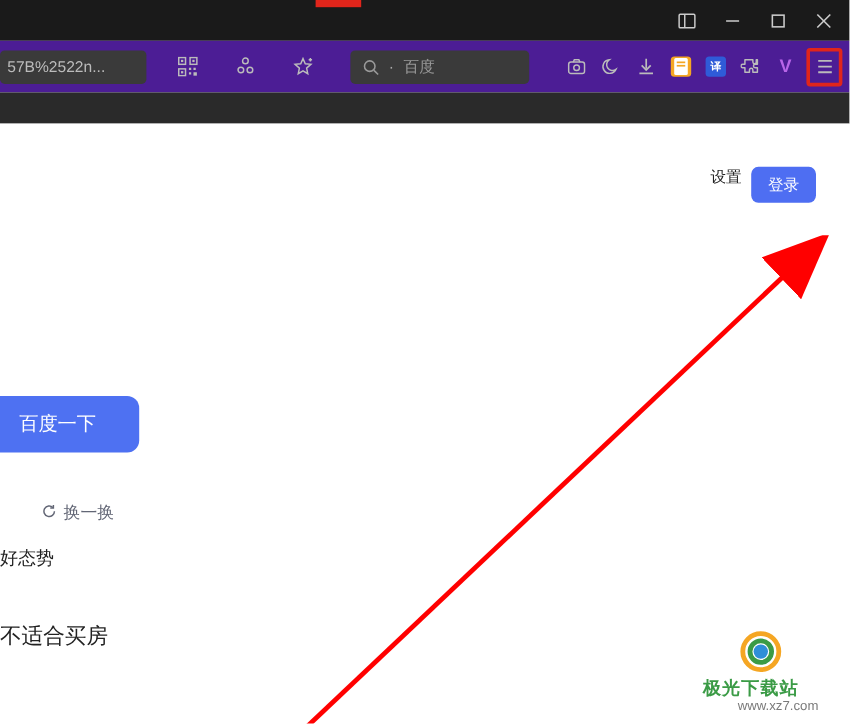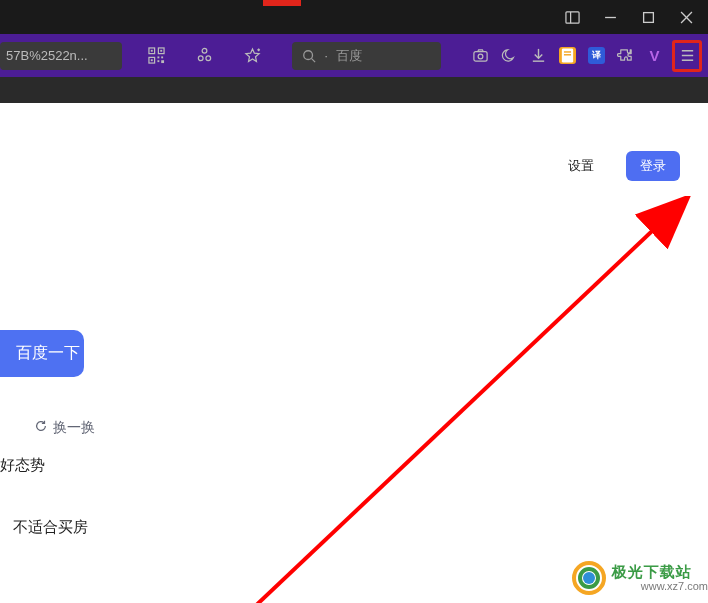"设置" .top-right-nav { align-items: center -> flex-start; gap: 32px -> 8px; top: 48px -> 36px }
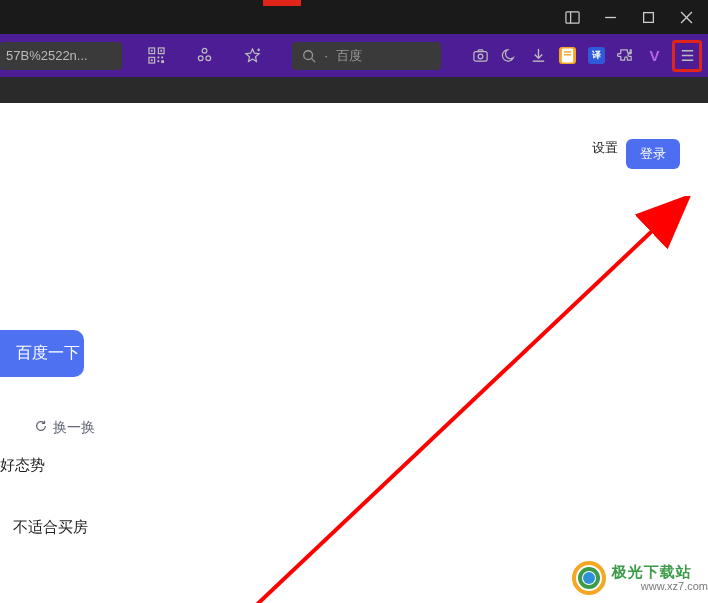"百度一下" .search-btn { padding: 13px 4px 13px 16px -> 13px 36px 13px 16px }
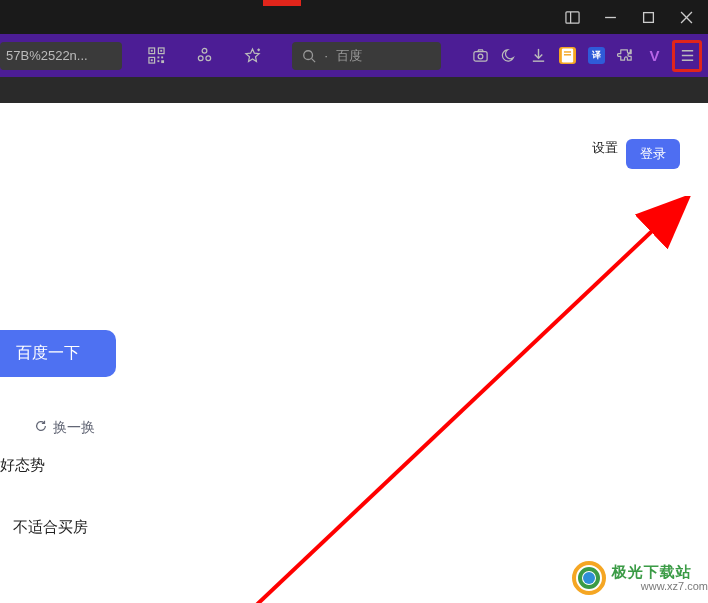"不适合买房" .text-line-2 { font-size: 15px -> 18px; left: 13px -> 0 }
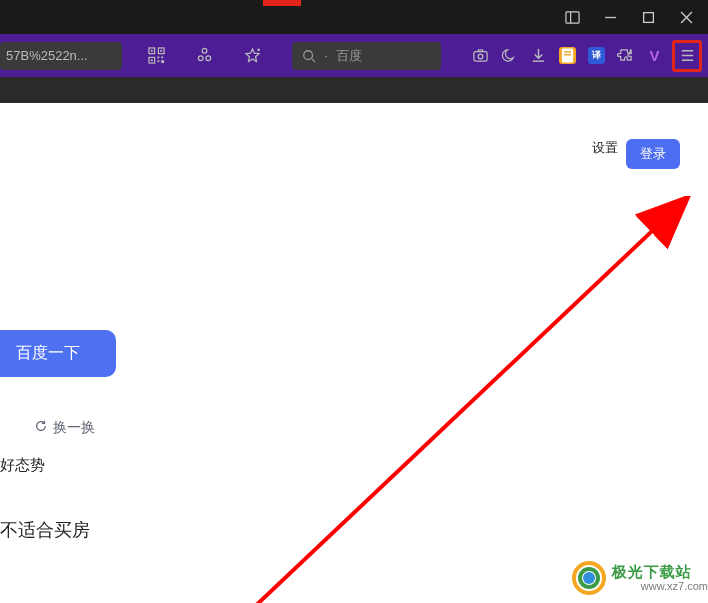"极光下载站" .watermark { flex-direction: none -> column; right: 0 -> 26px }
